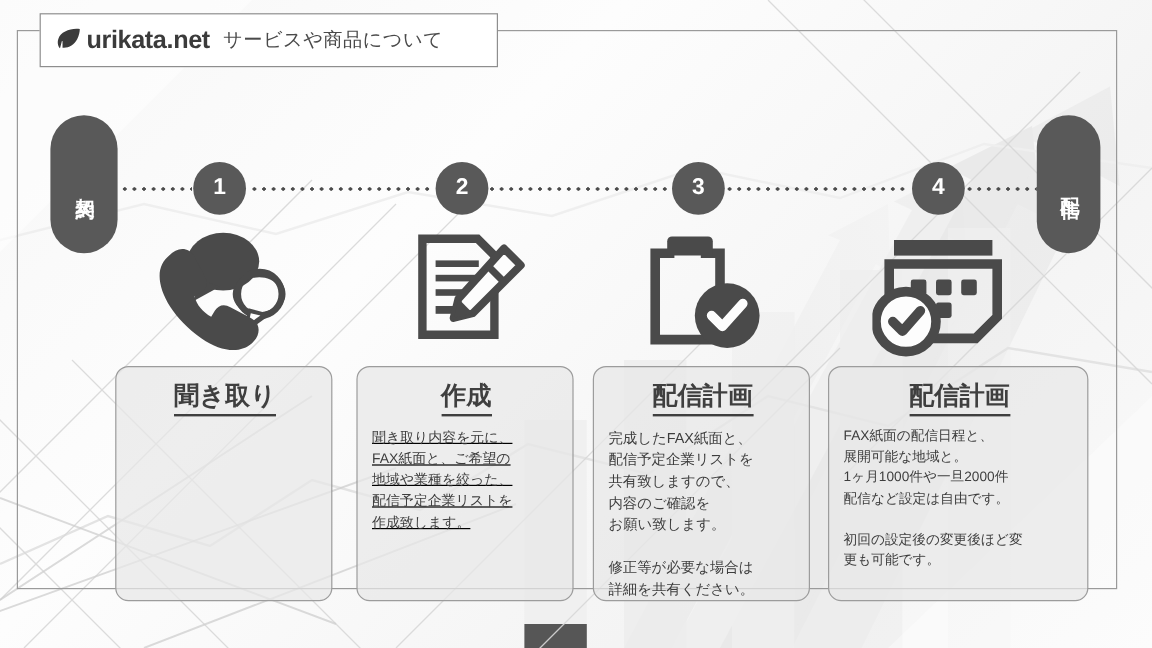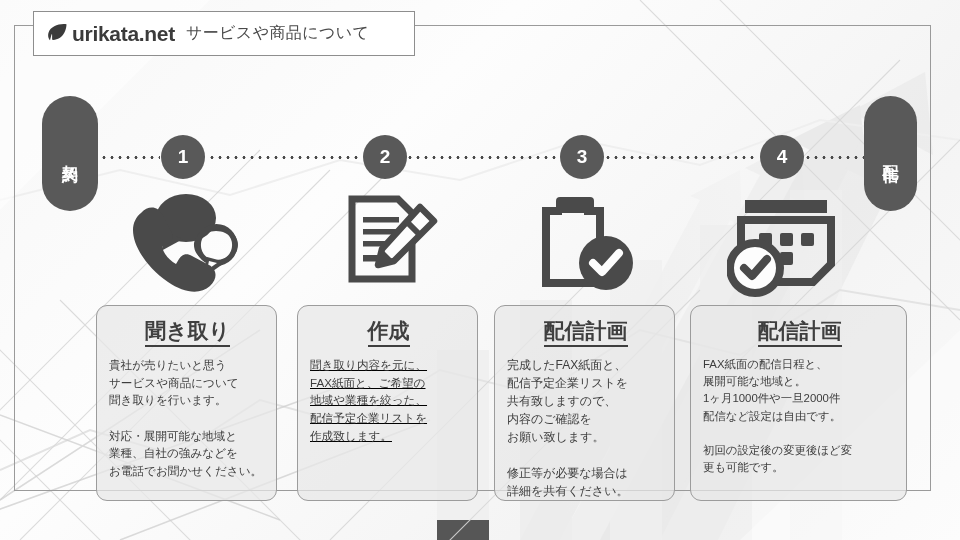"貴社が売りたいと思う" div.card-body { html: <div>貴社が売りたいと思う サービスや商品について 聞き取りを行います。 対応・展開可能な地域と 業種、自社の強みなどを お電話でお聞かせください。</div> -> none }
